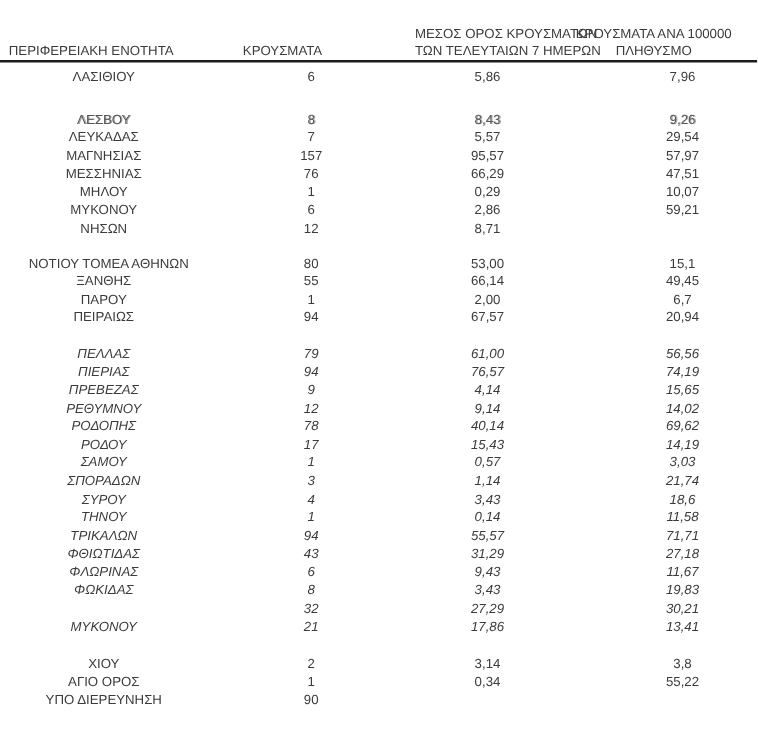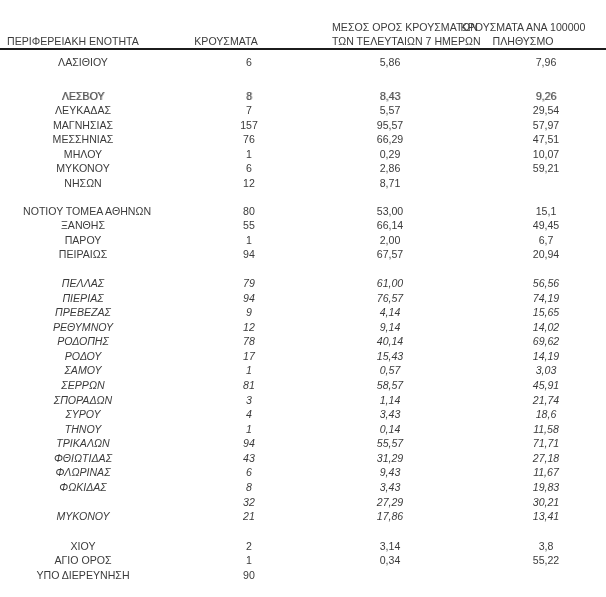"ΣΕΡΡΩΝ" div.grid { html: <div> <div>ΣΕΡΡΩΝ</div> <div>81</div> <div>58,57</div> <div>45,91</div> </div> -> none }
